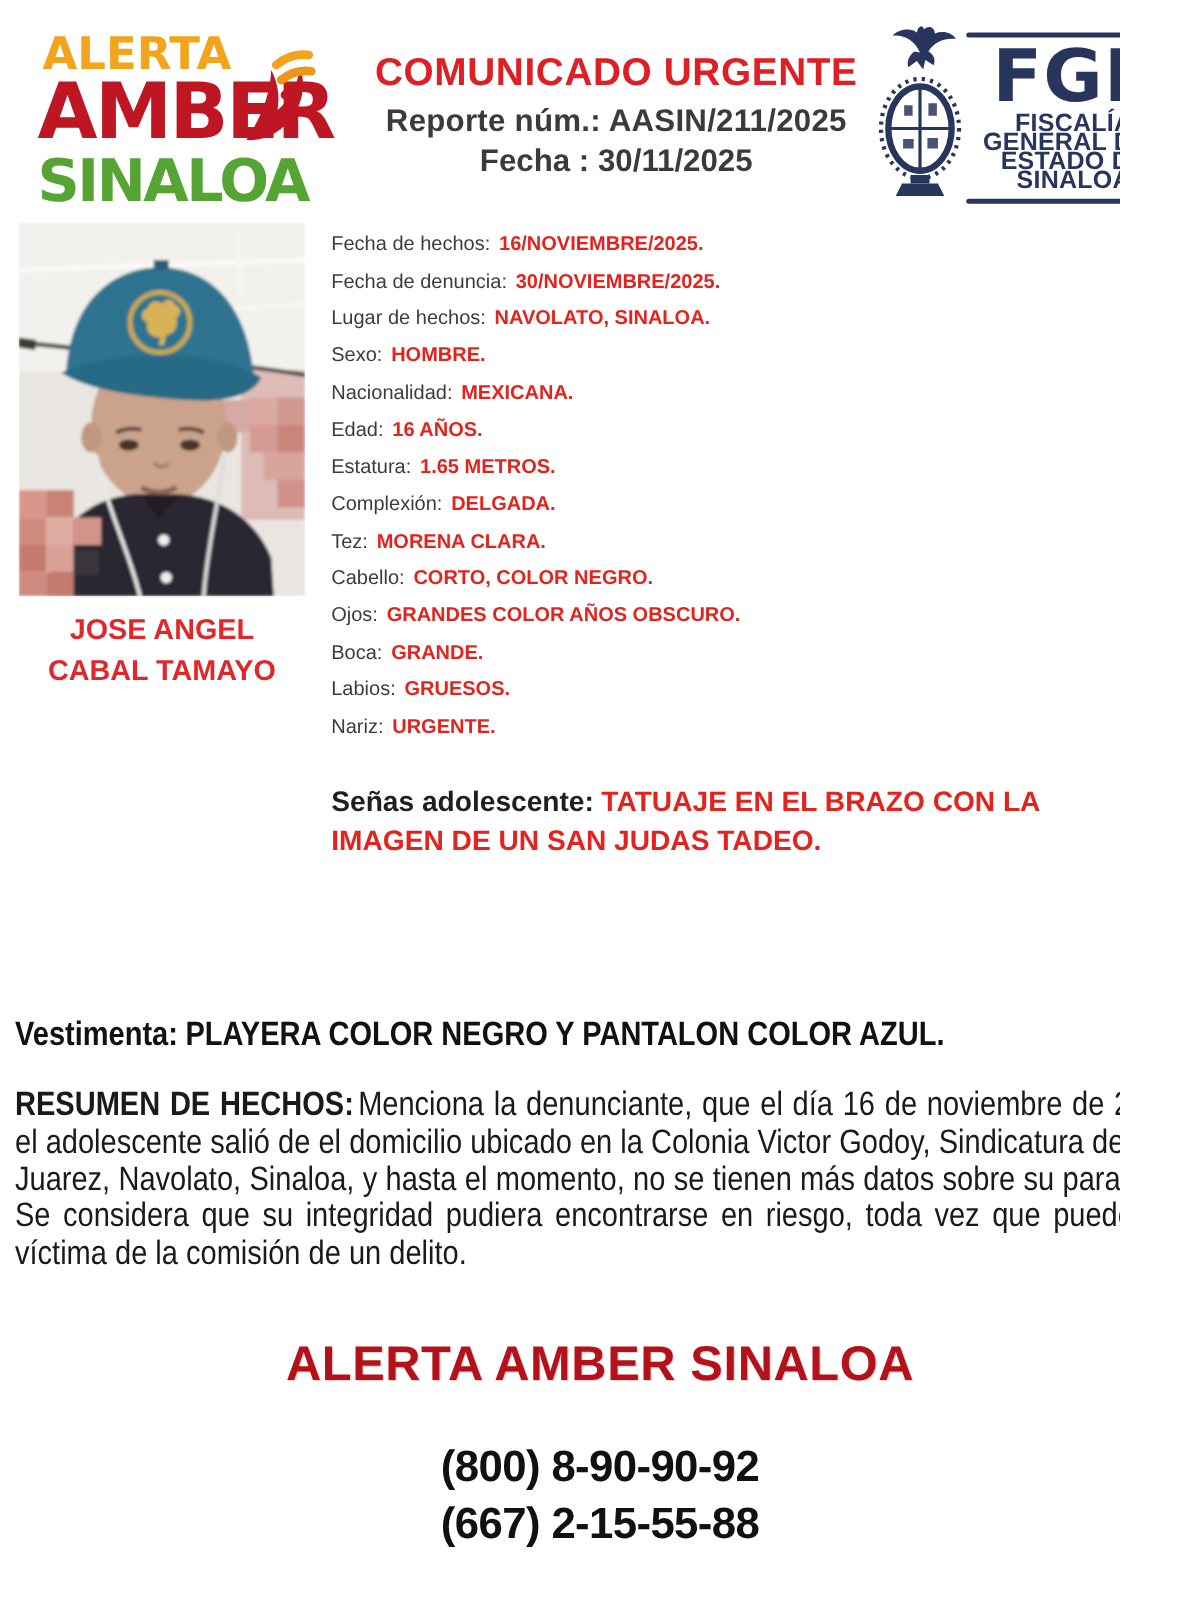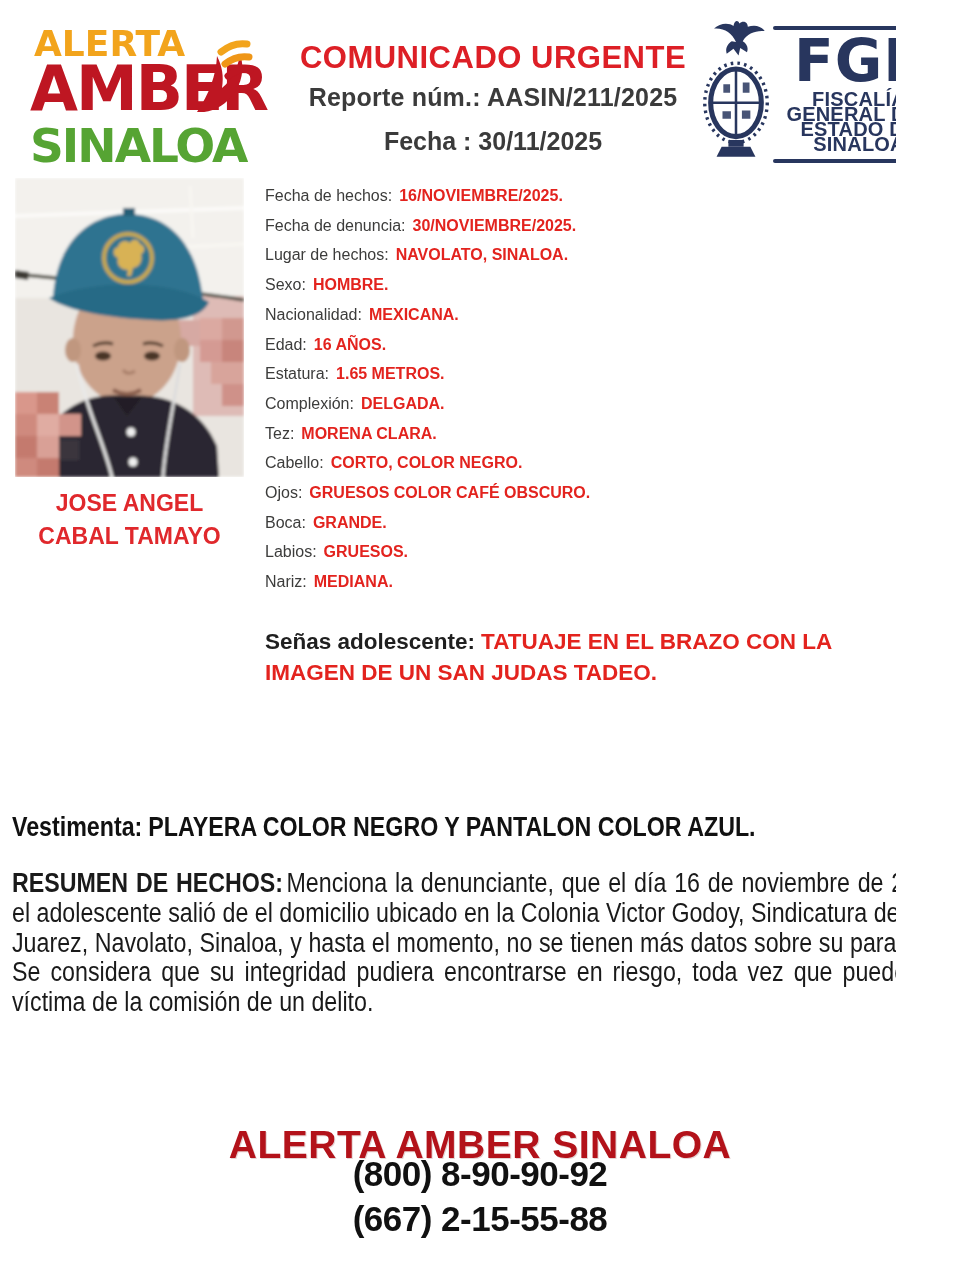"Fecha : 30/11/2025" .hdr-date { margin-top: 15px -> 3px }
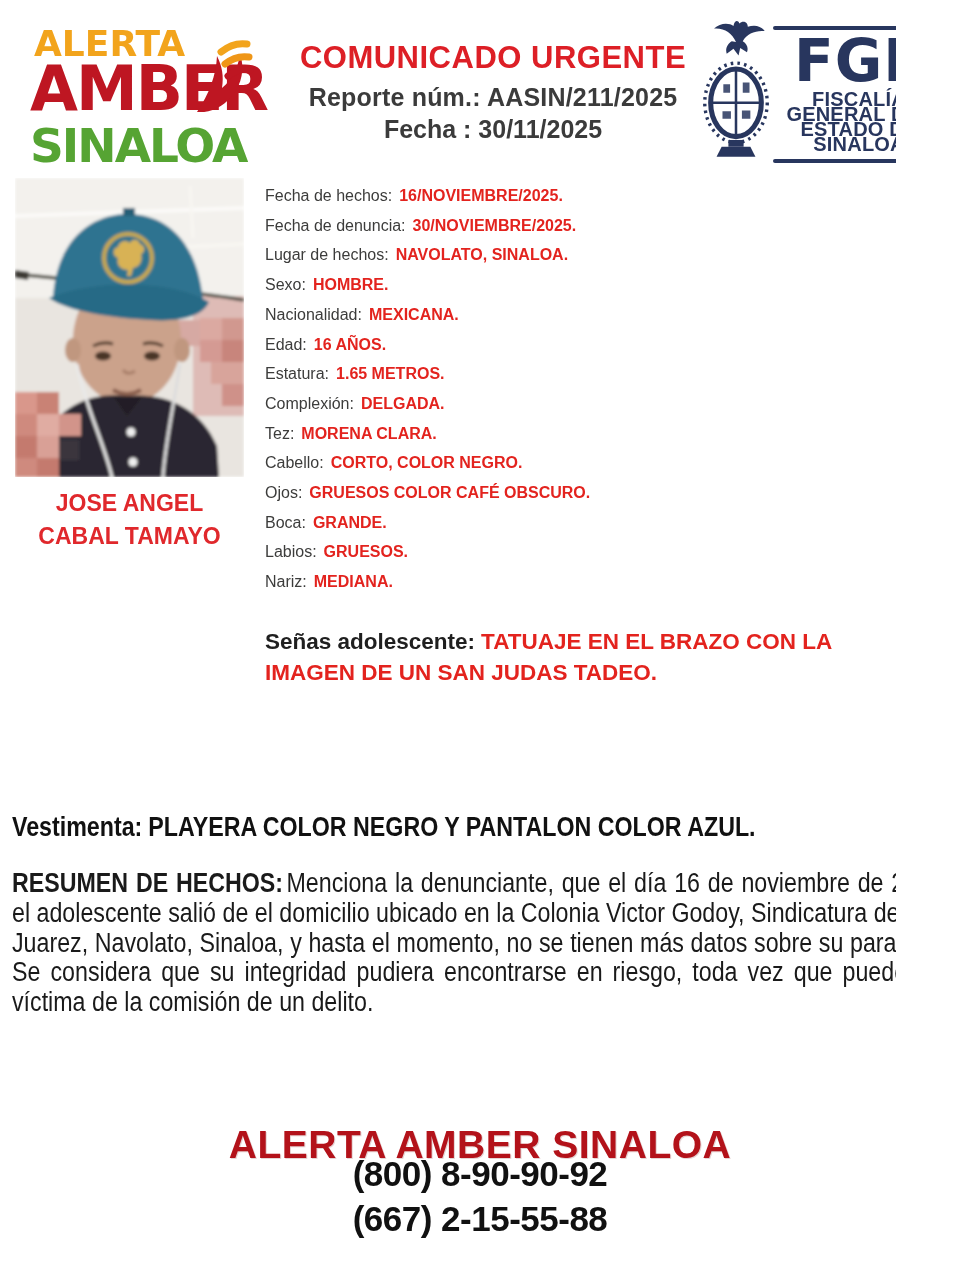"GRUESOS COLOR CAFÉ OBSCURO." span.detail-value { text: GRUESOS COLOR CAFÉ -> GRANDES COLOR AÑOS }
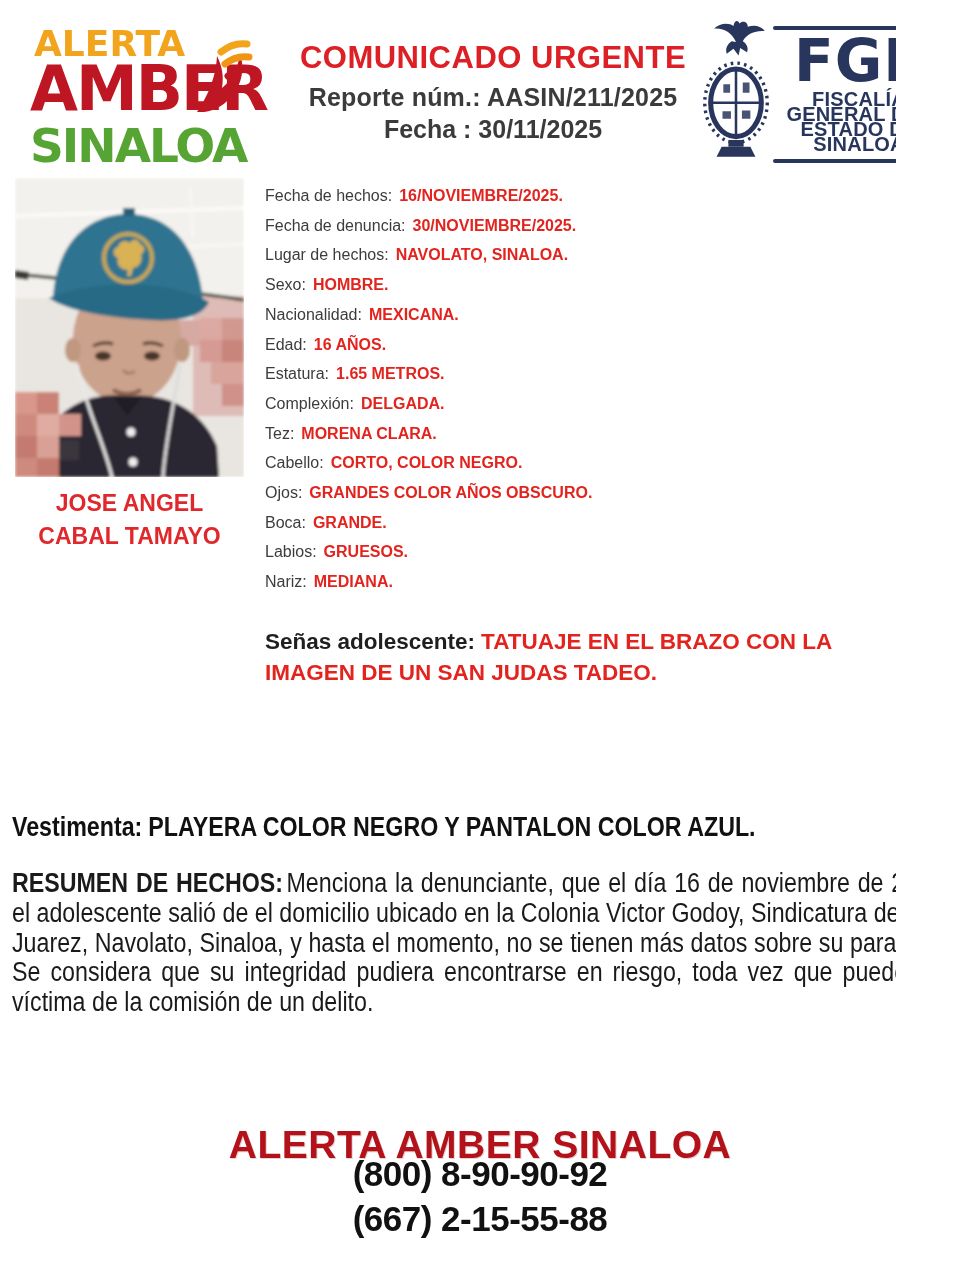"MEDIANA." span.detail-value { text: MEDIANA -> URGENTE }
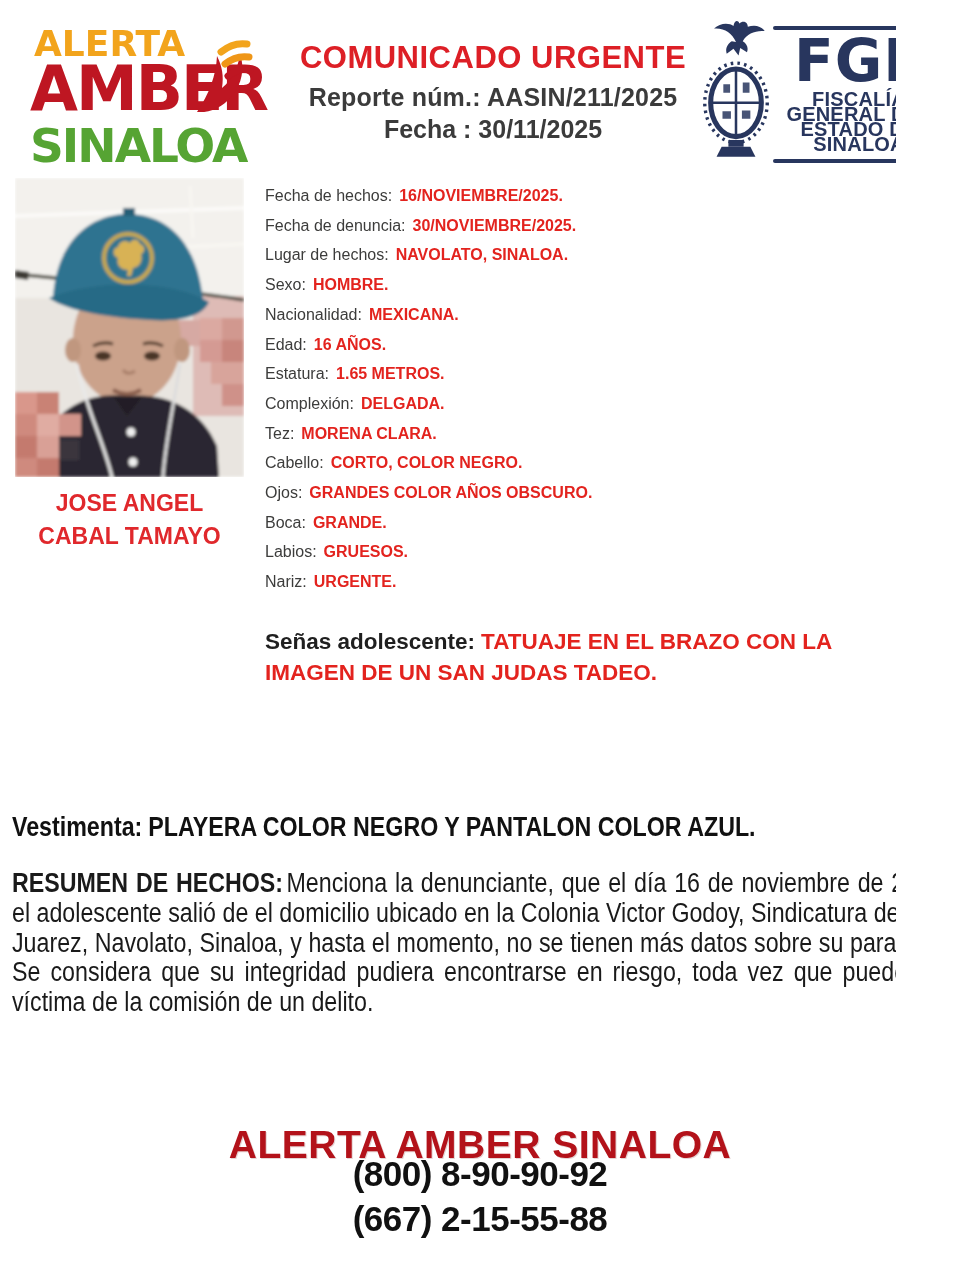"ALERTA AMBER SINALOA" .footer-title { top: 1123px -> 1070px }
